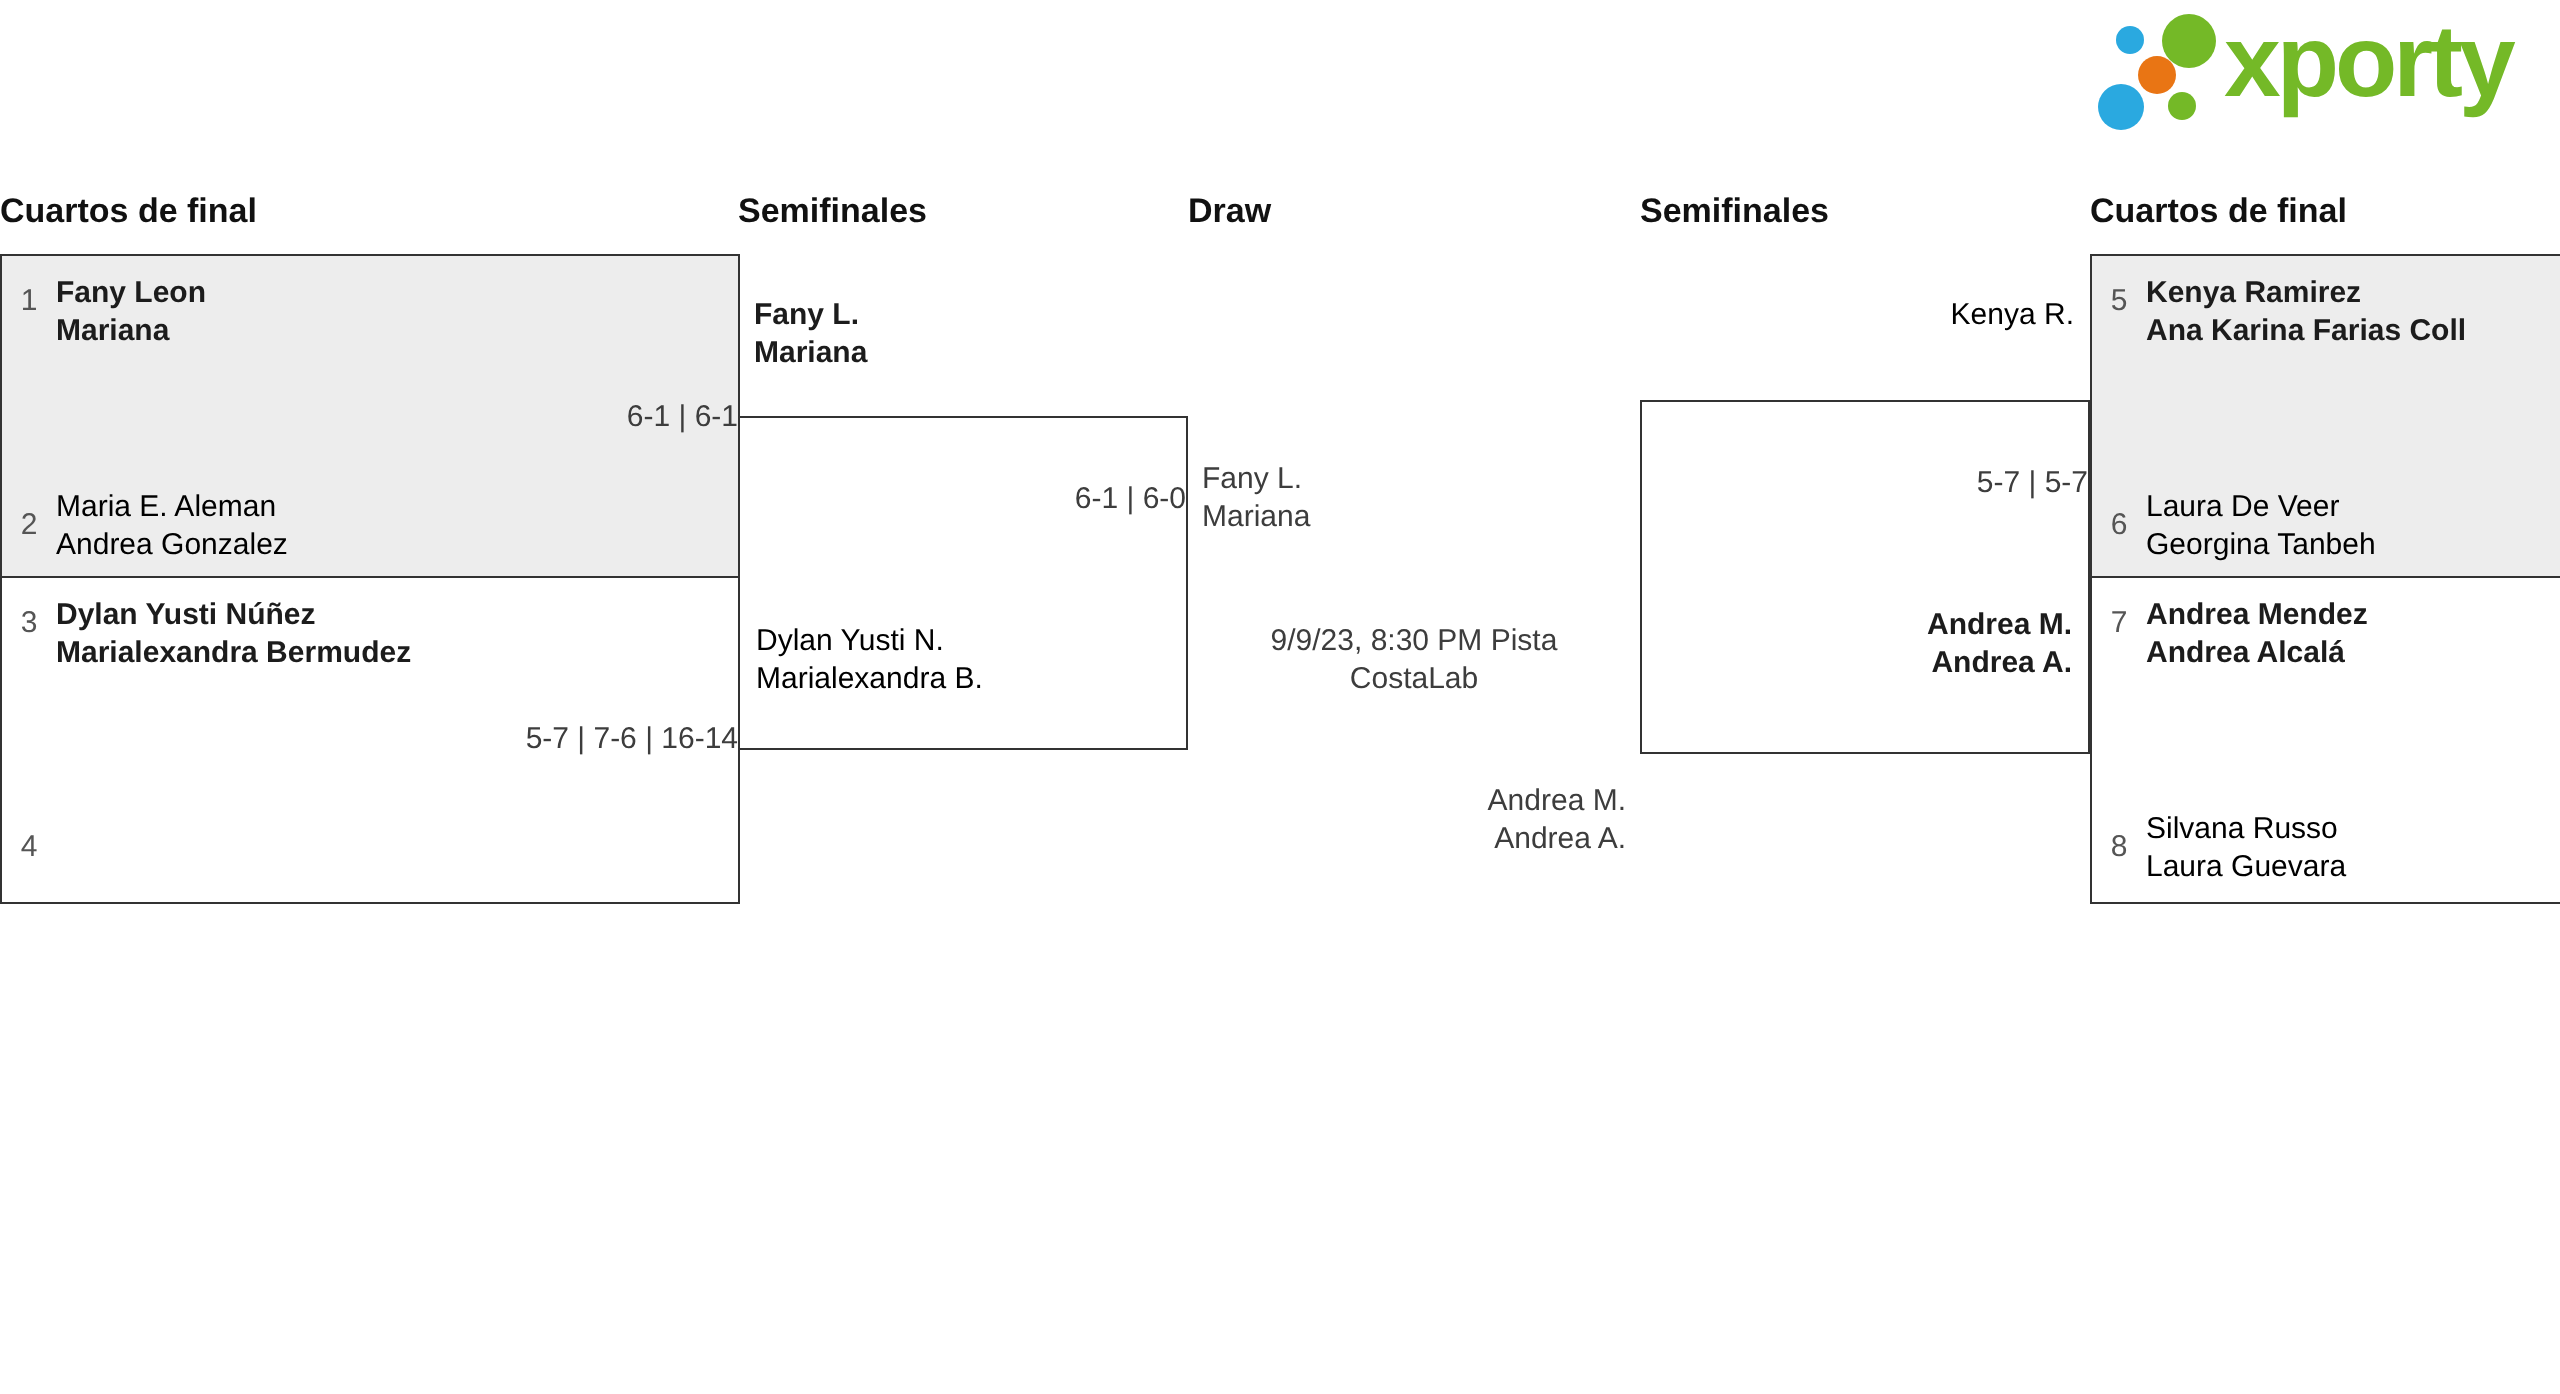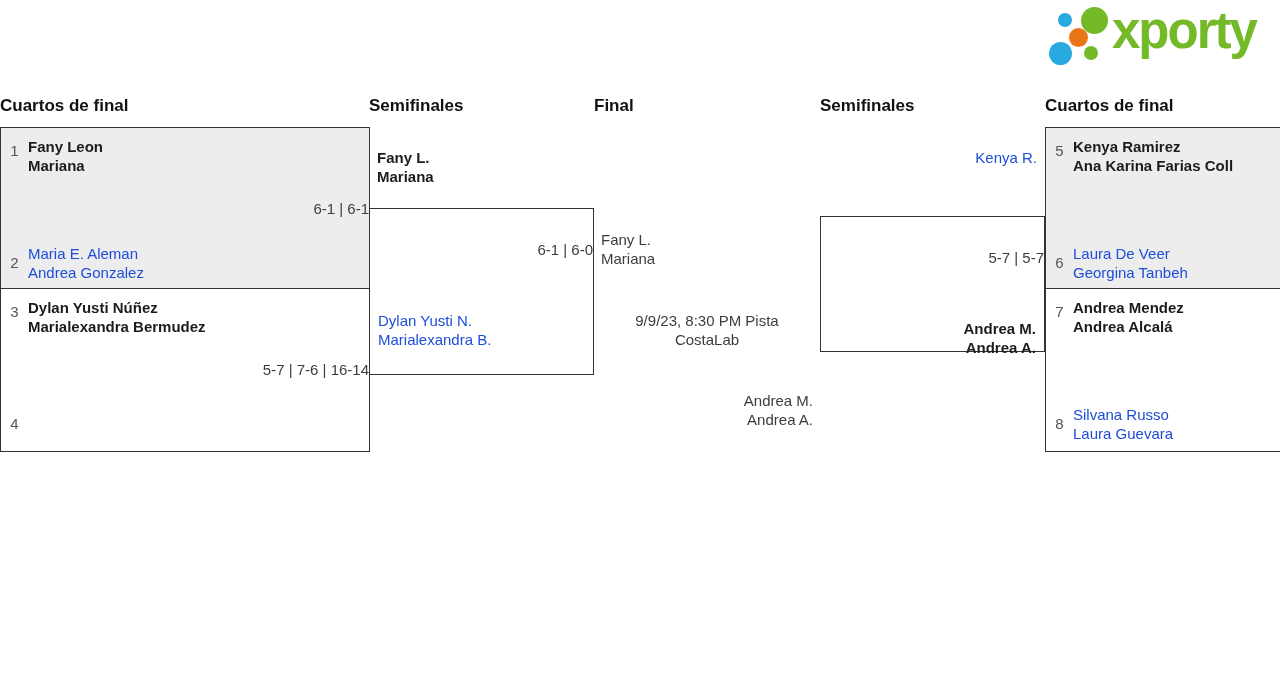"Final" div.col-header { text: Final -> Draw }
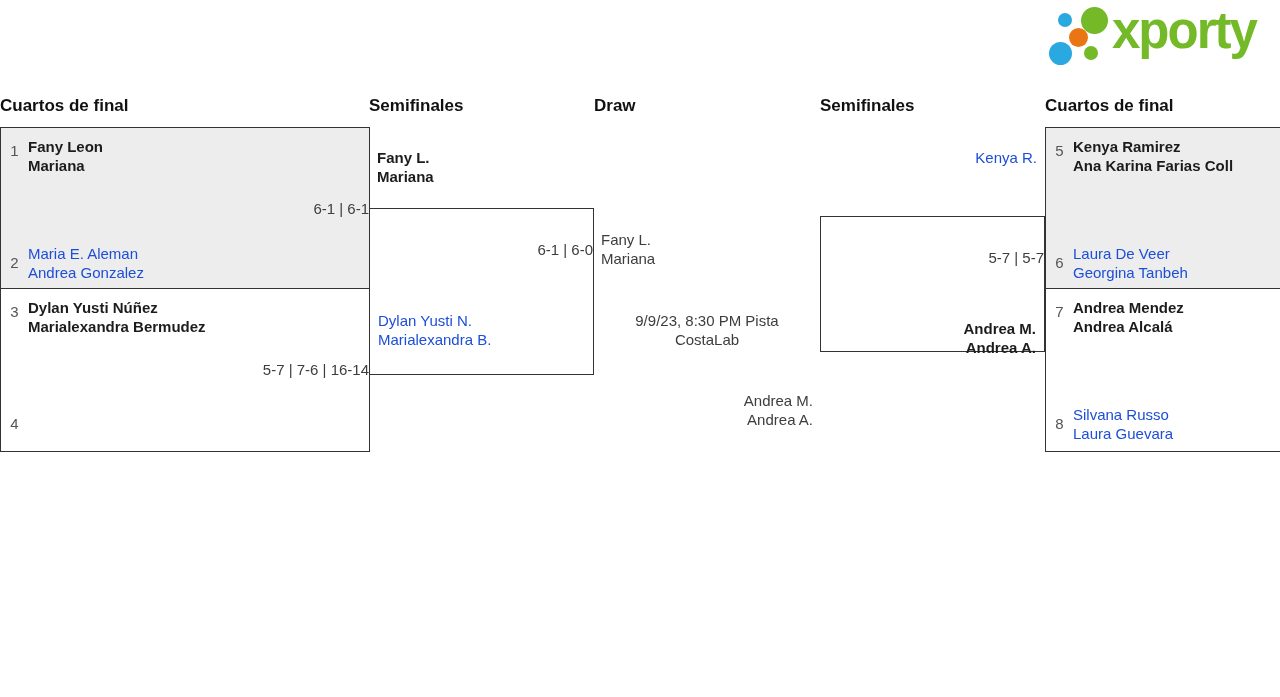"Kenya R." .pair { color: #1d4ed8 -> #000000 }
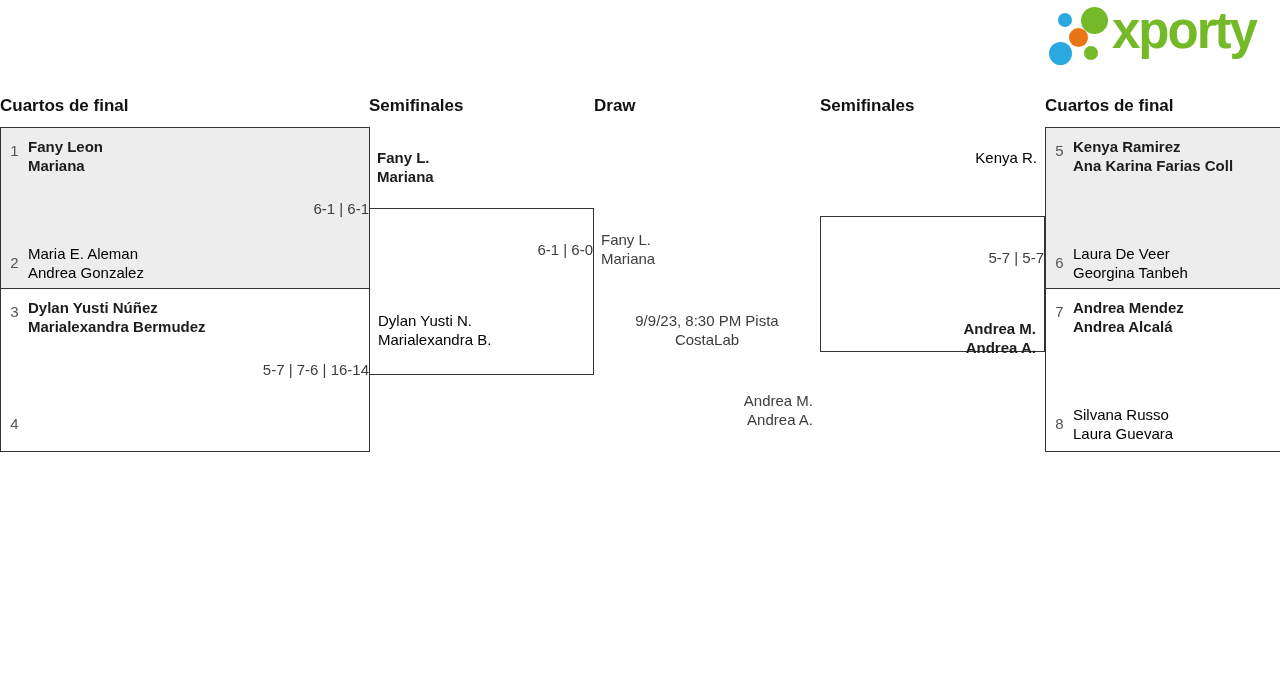"5-7 | 5-7" div.box { height: 136px -> 177px; top: 216px -> 200px }
